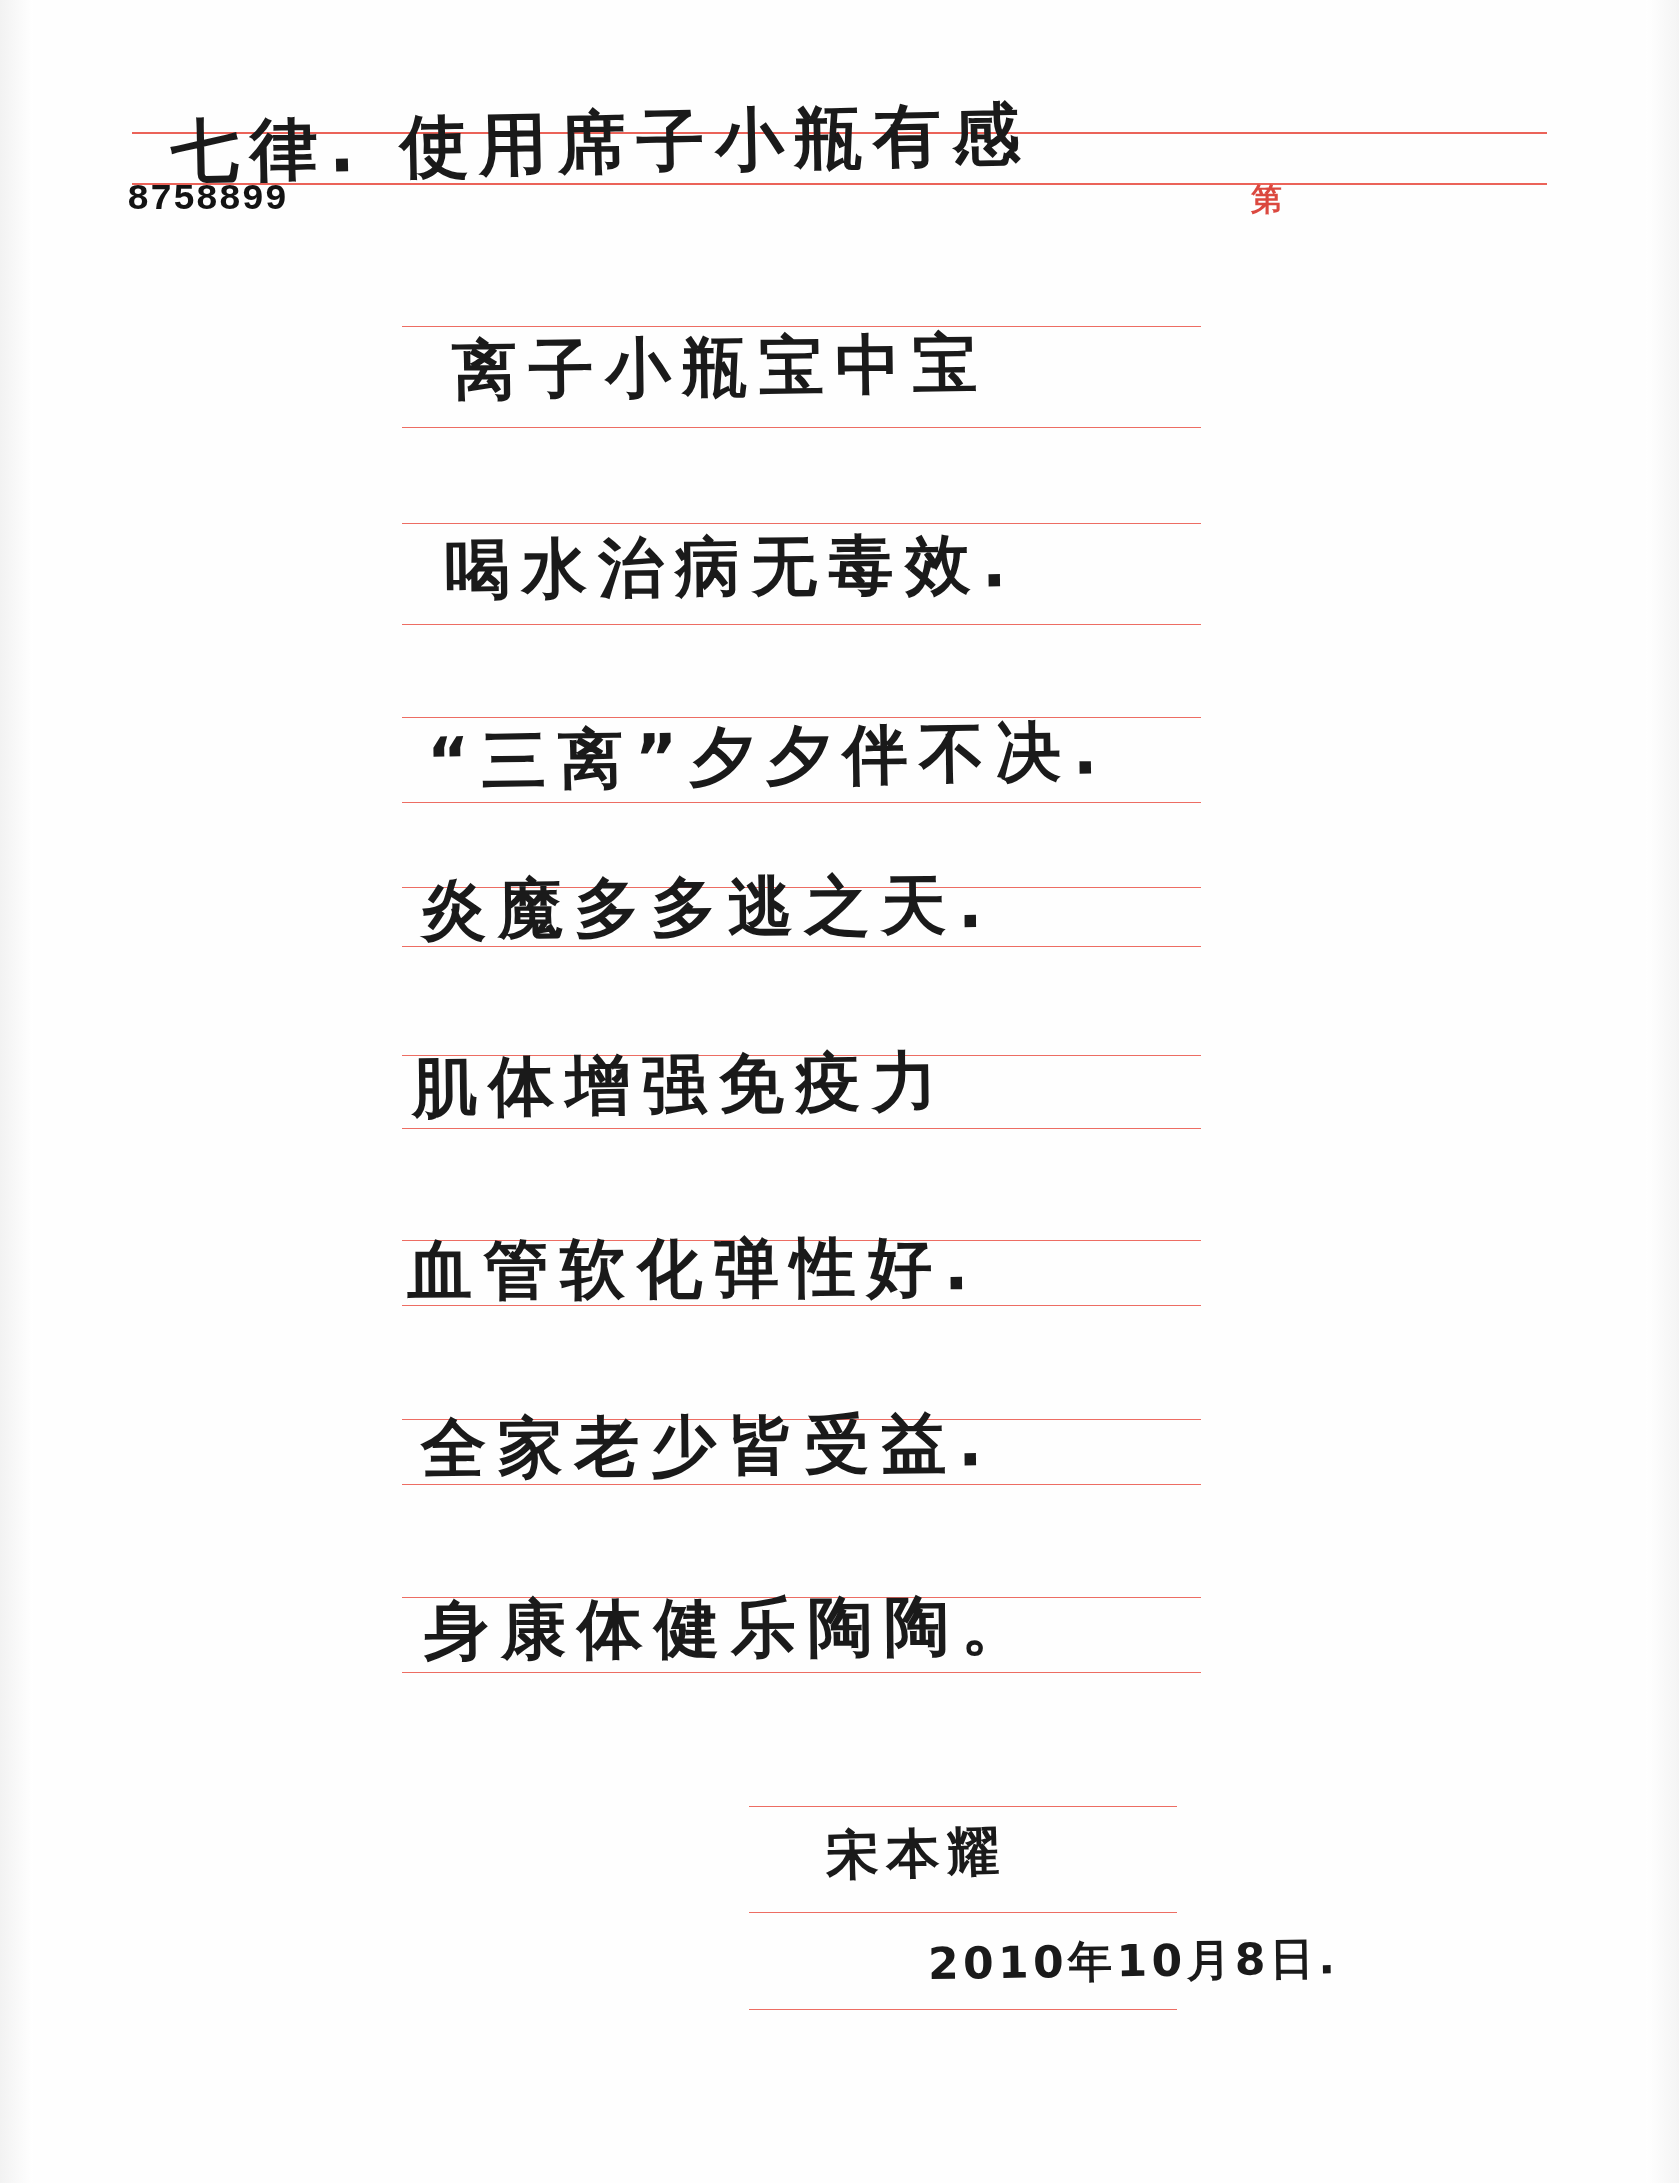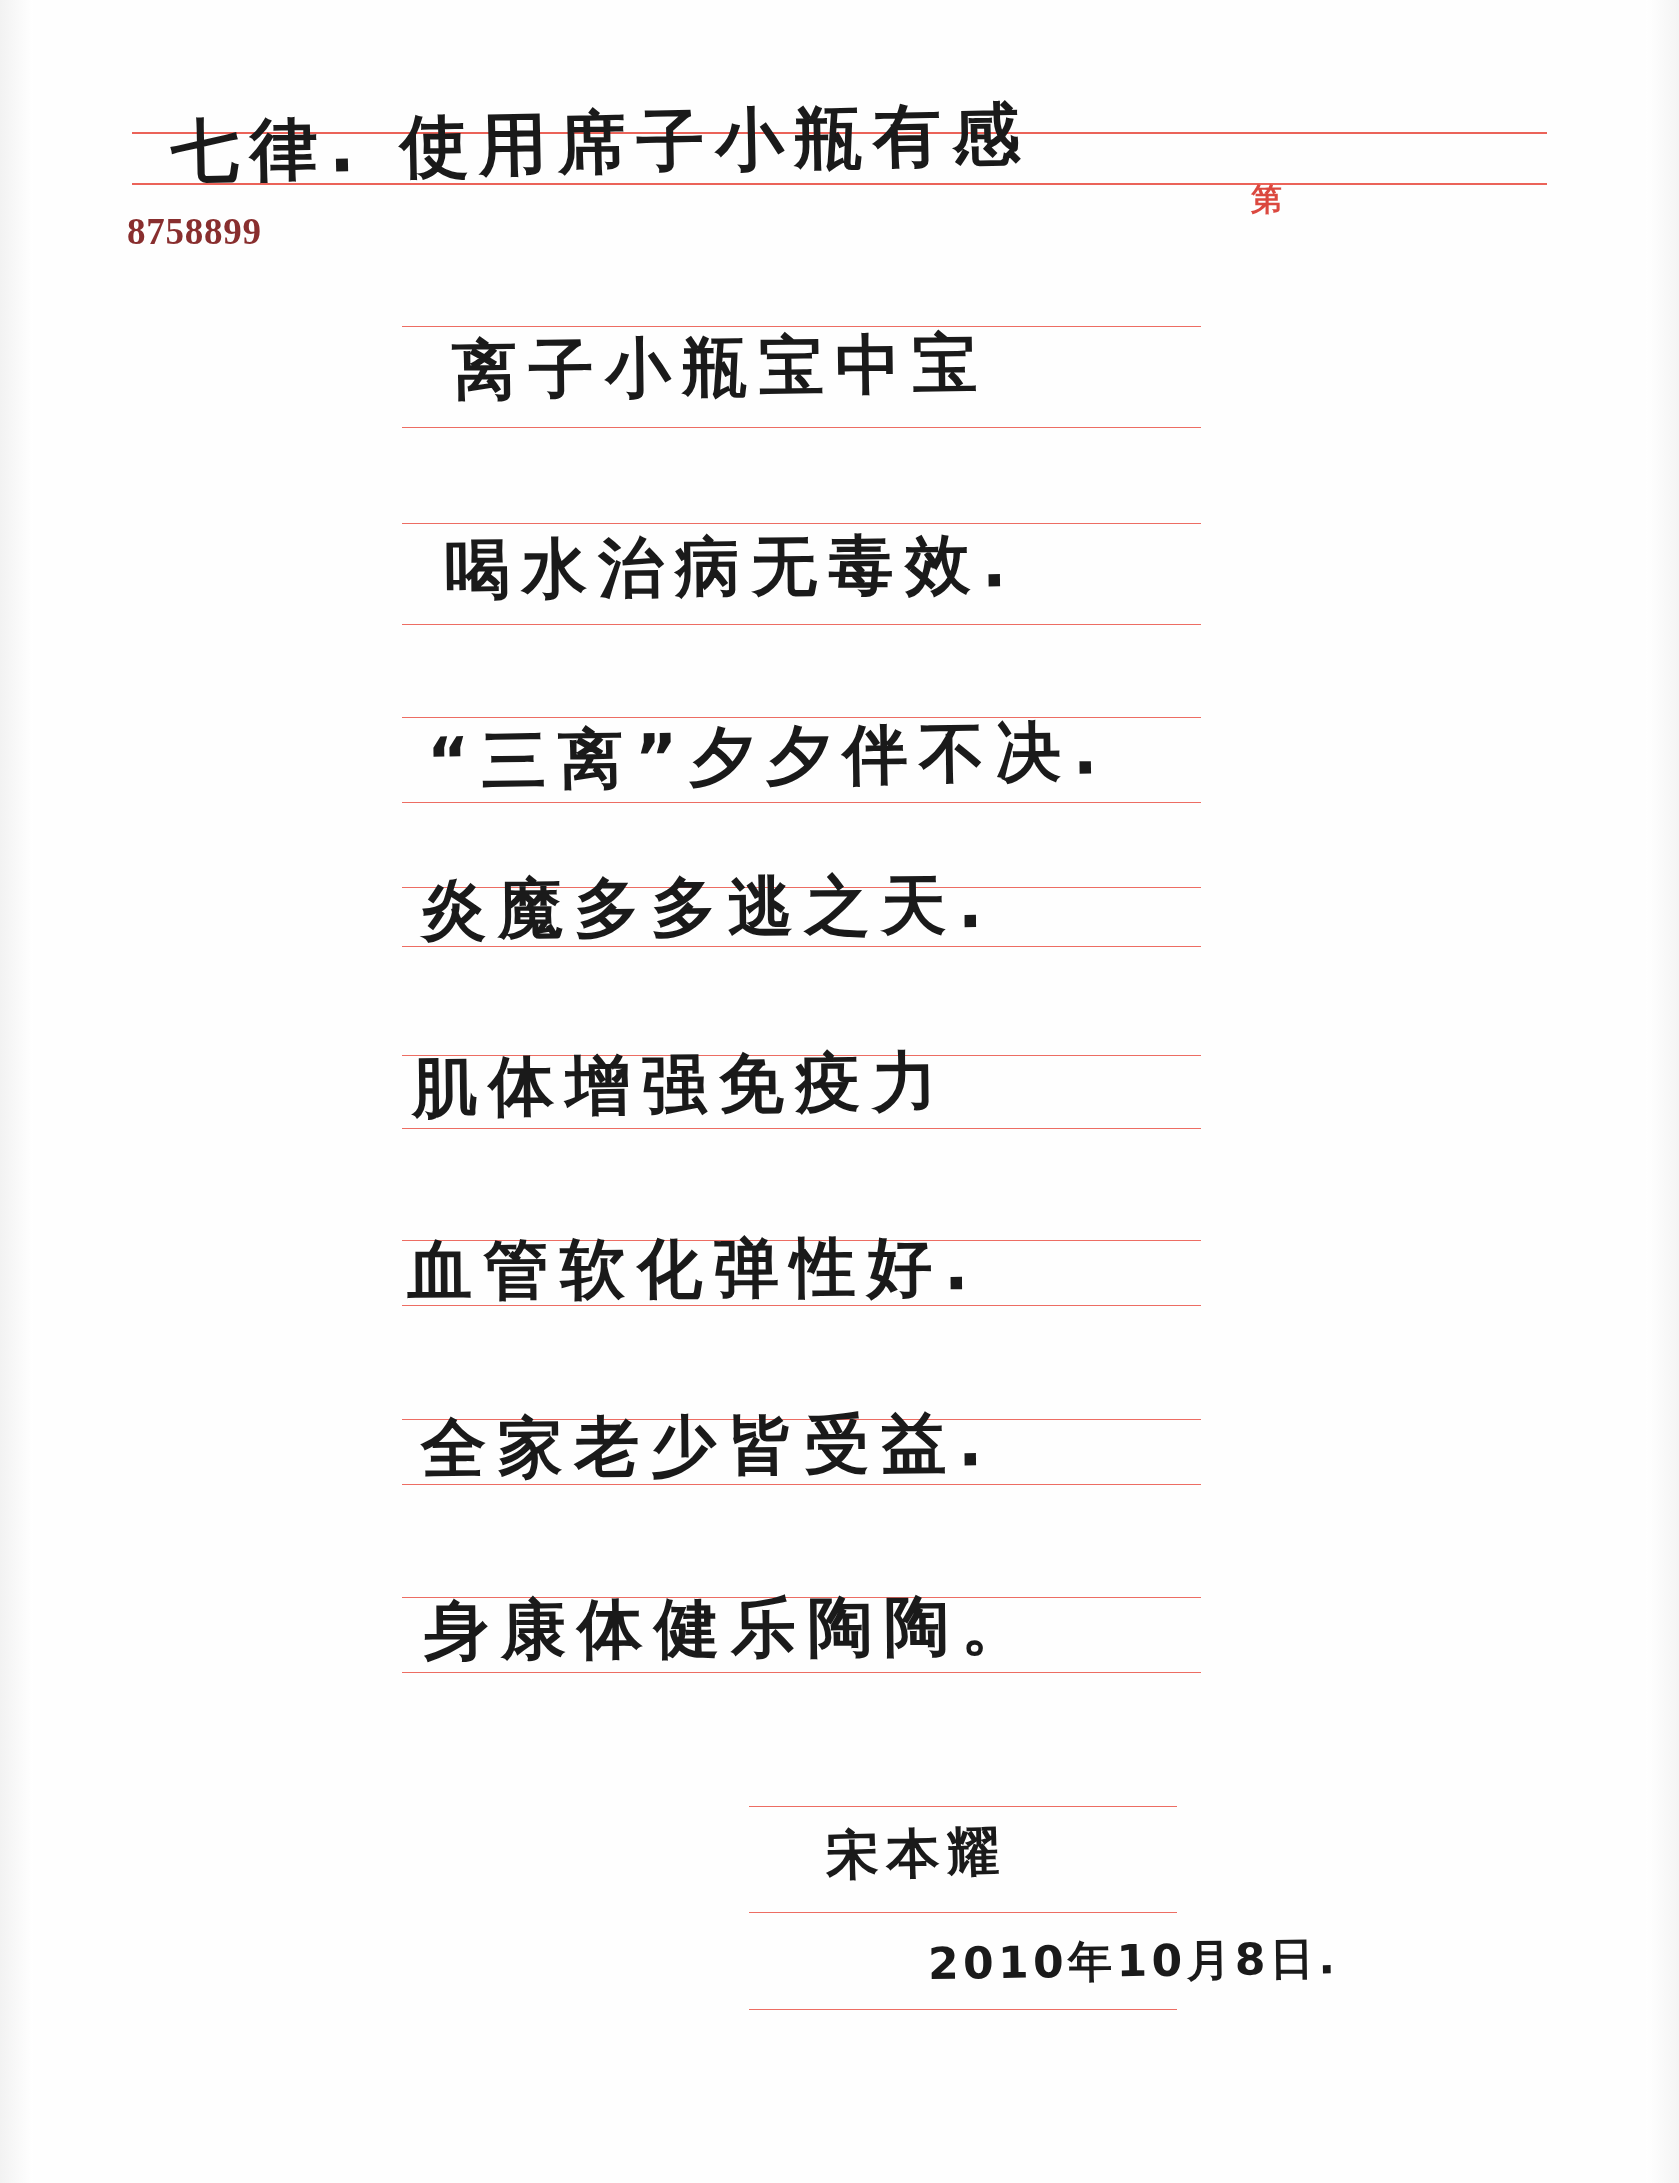"8758899" #serial { color: #7f1d1d -> #000000; font-family: Liberation Serif, serif -> Liberation Mono, monospace; margin-top: 32px -> none }
